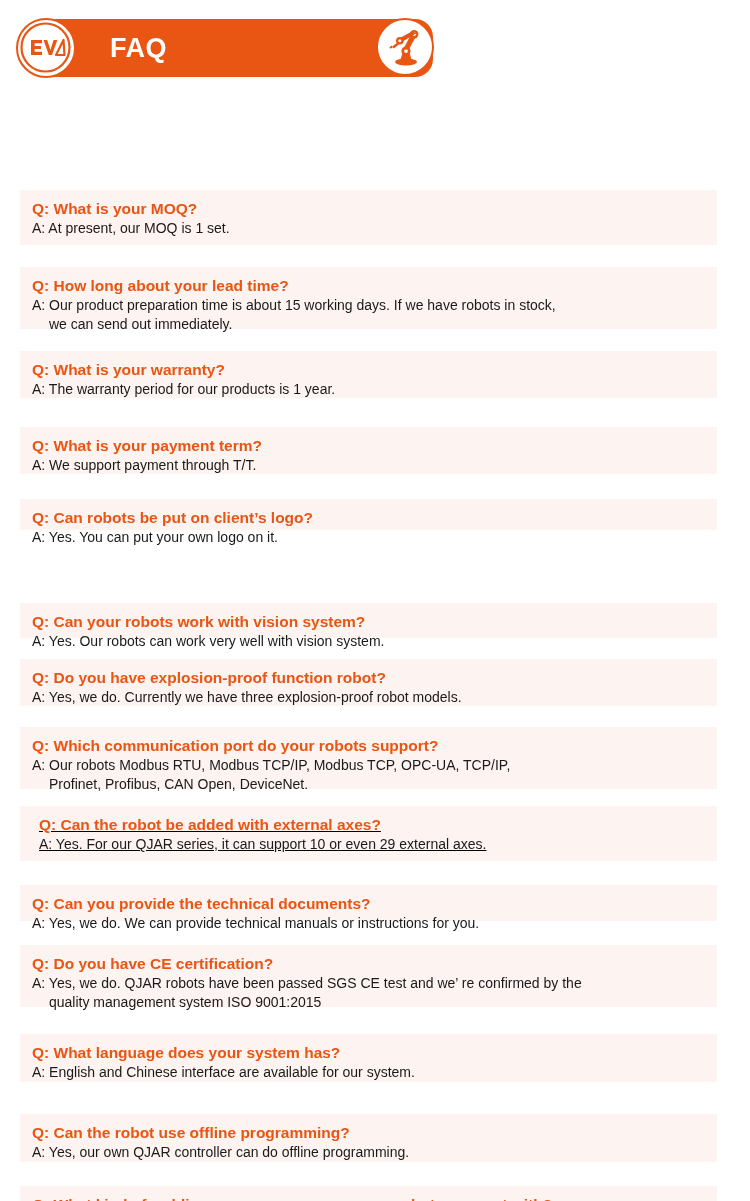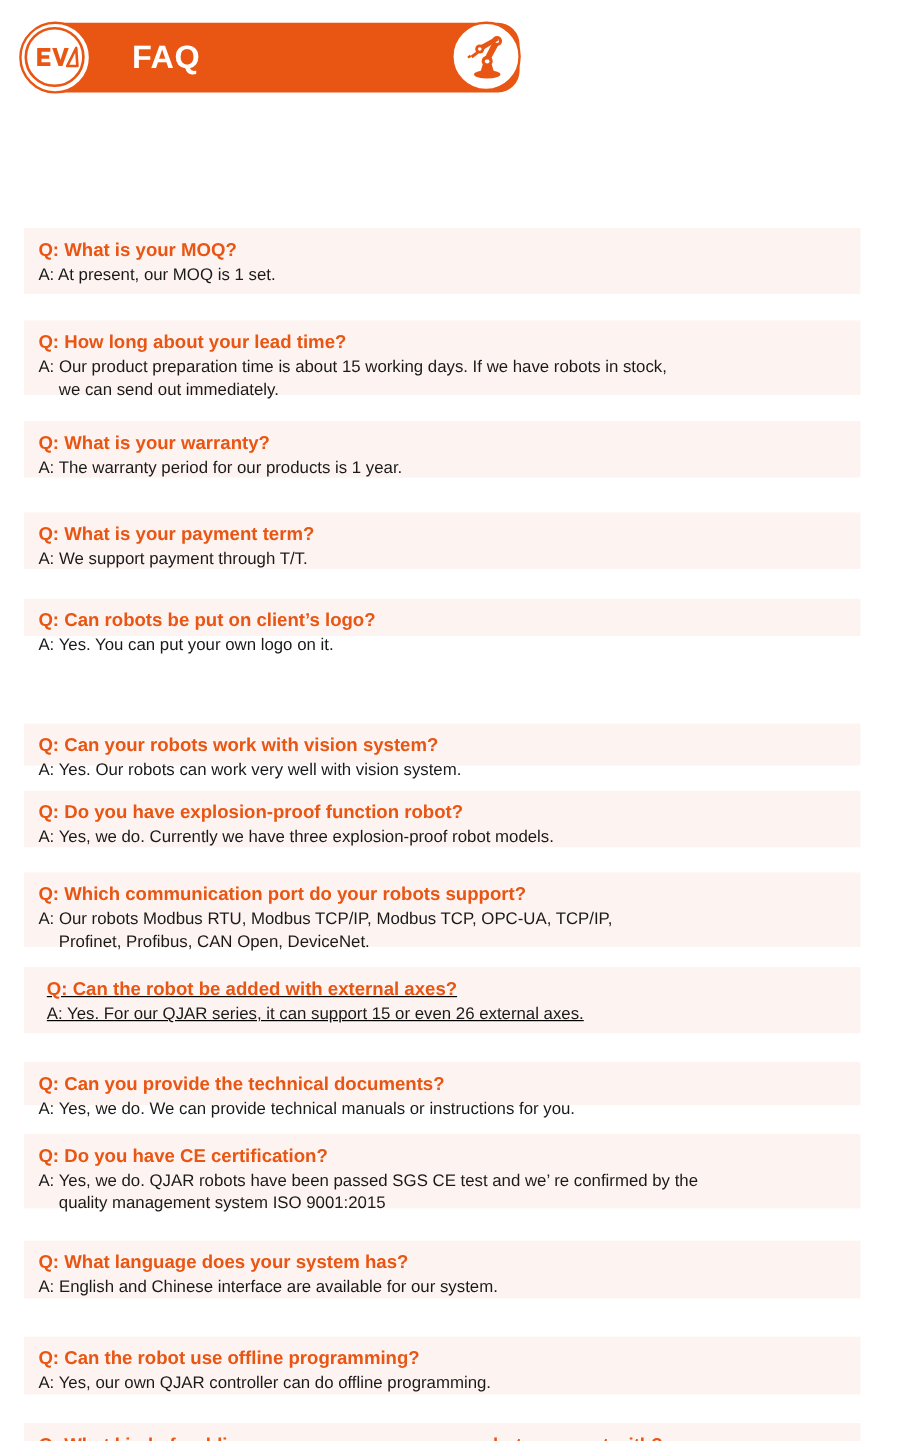"A: Yes. For our QJAR" span.cont0 { text: 15 or even 26 -> 10 or even 29 }
